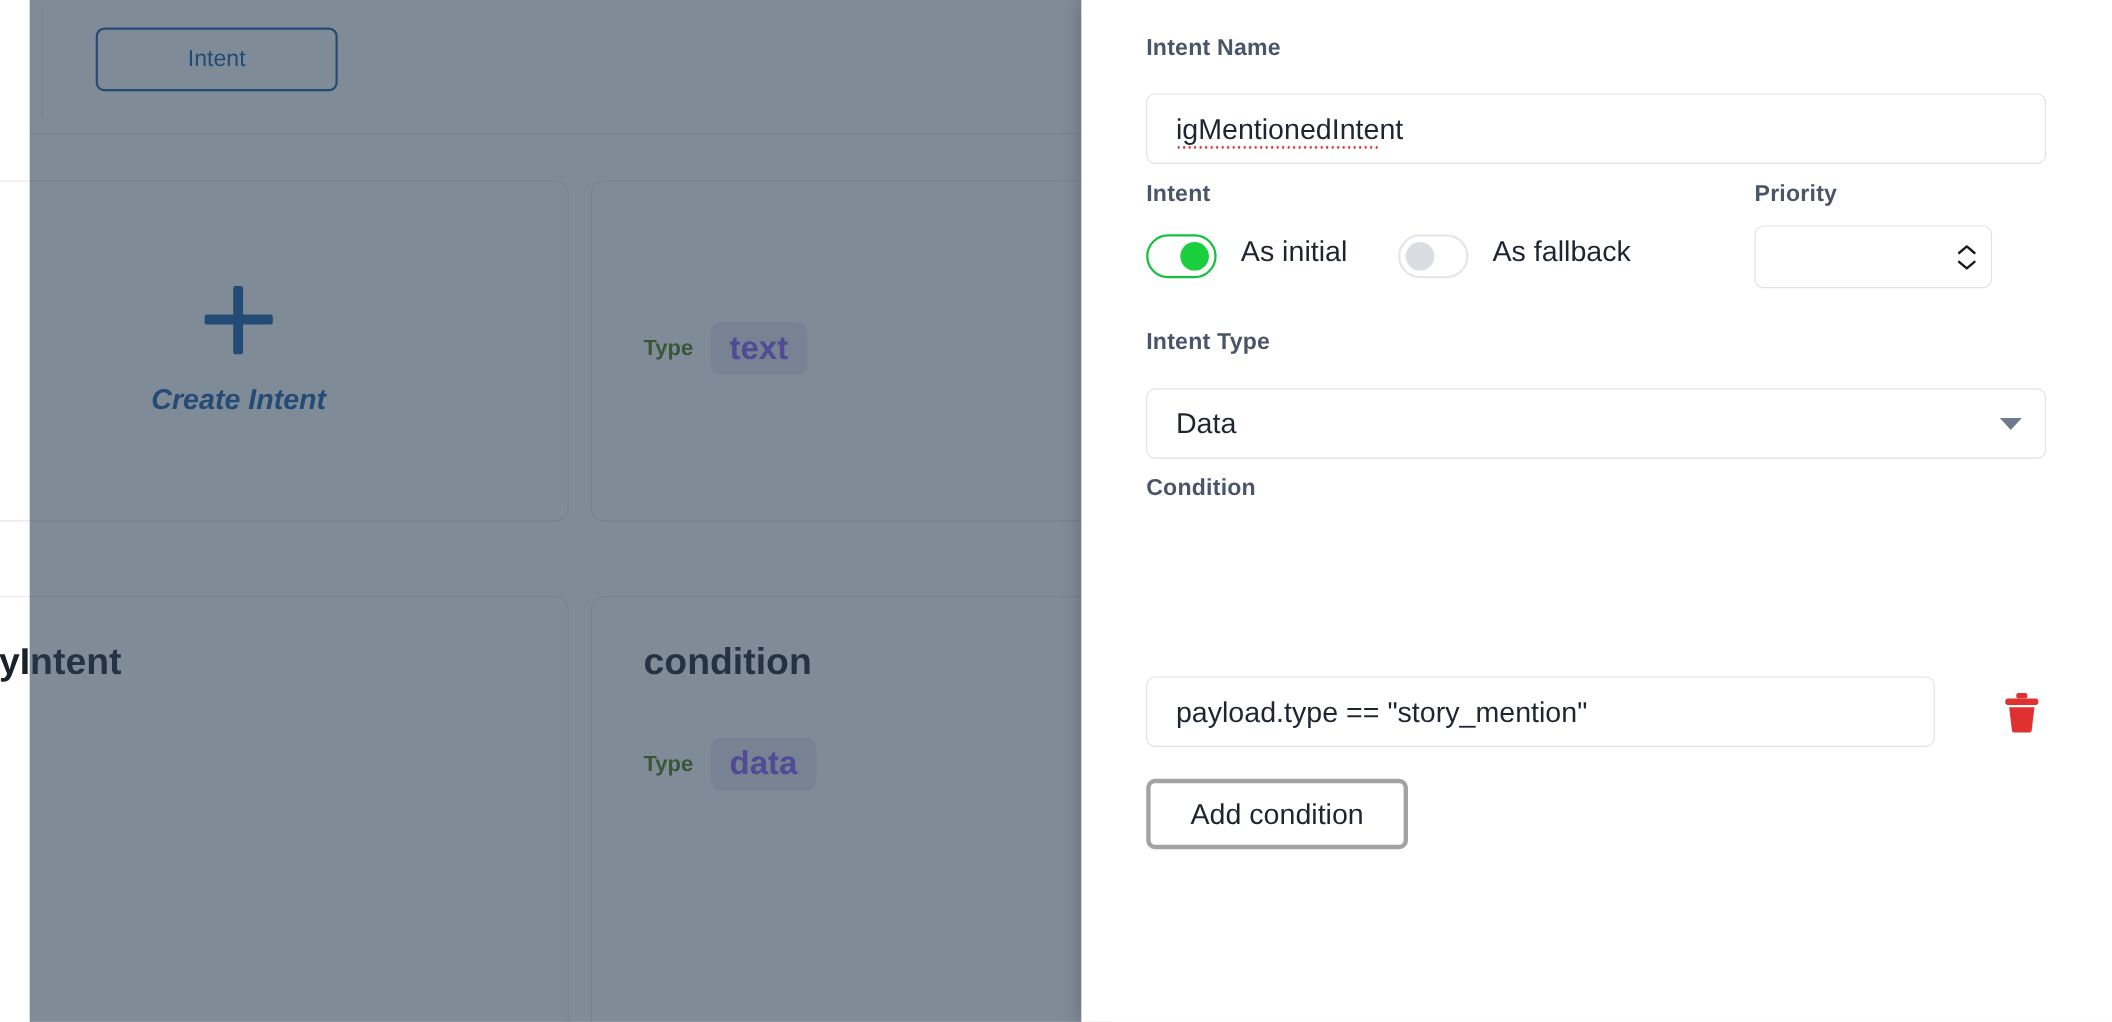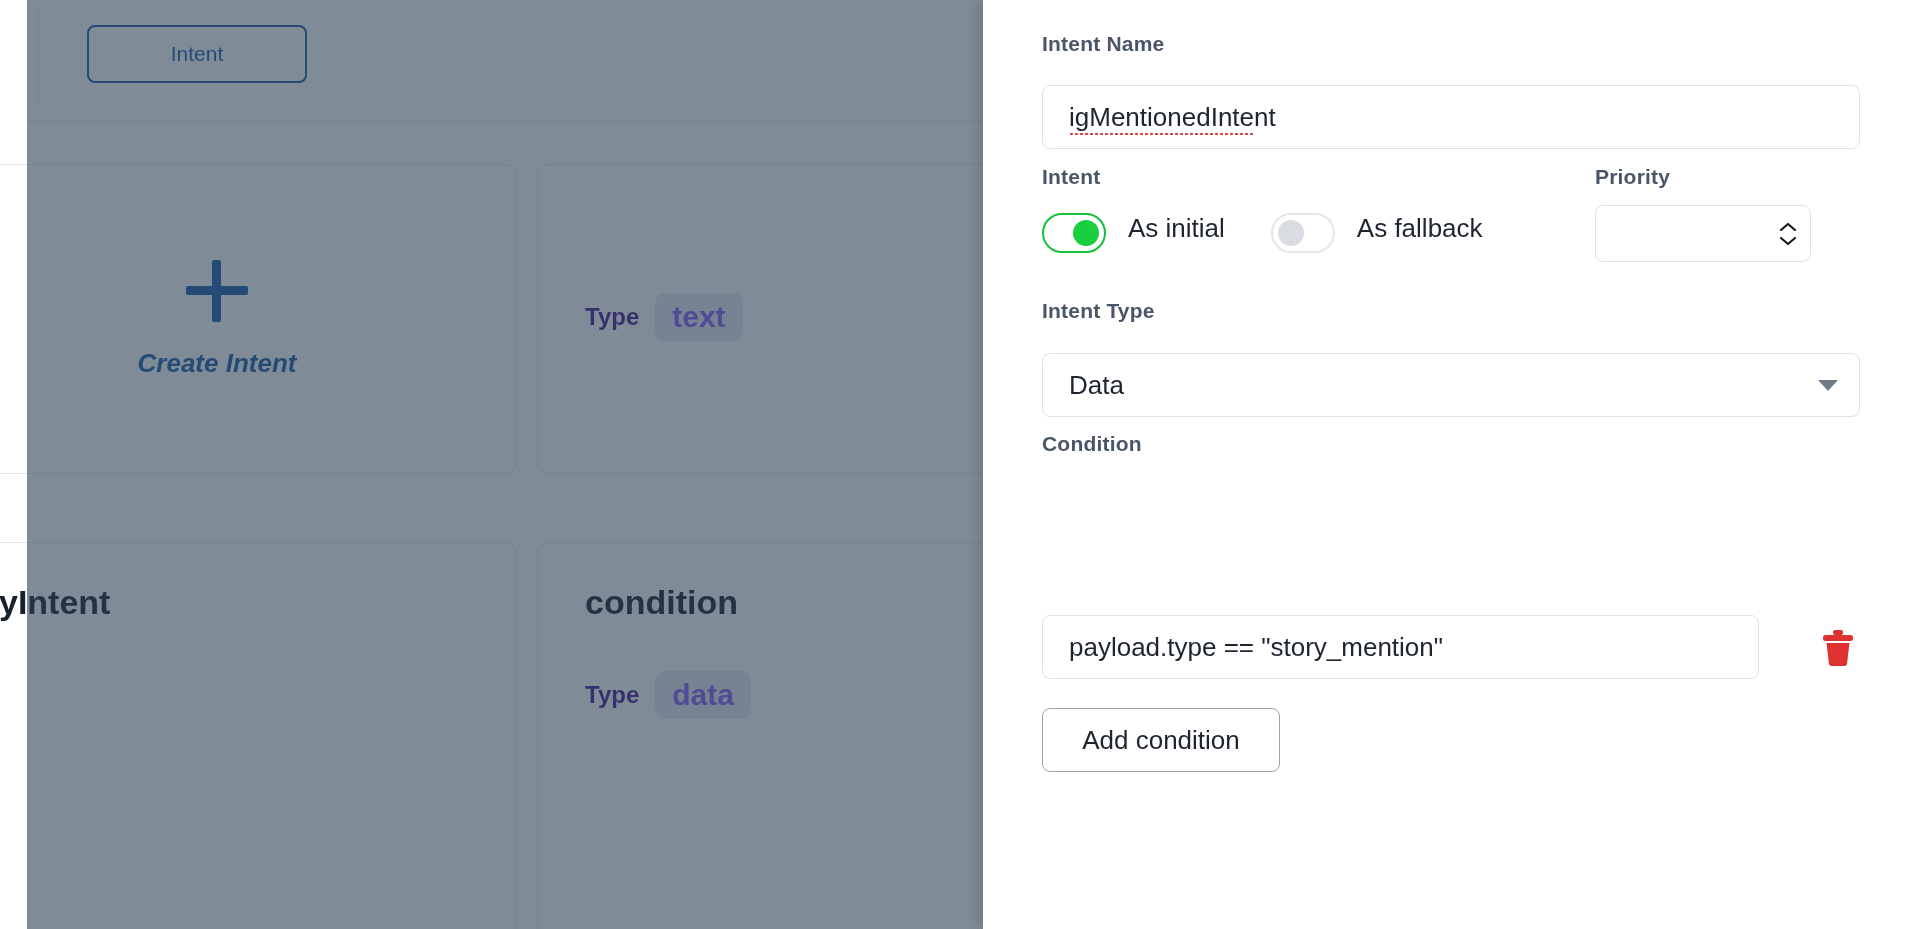"Type" .type-label { color: #4c1d95 -> #4d7c0f; font-size: 24px -> 20px }
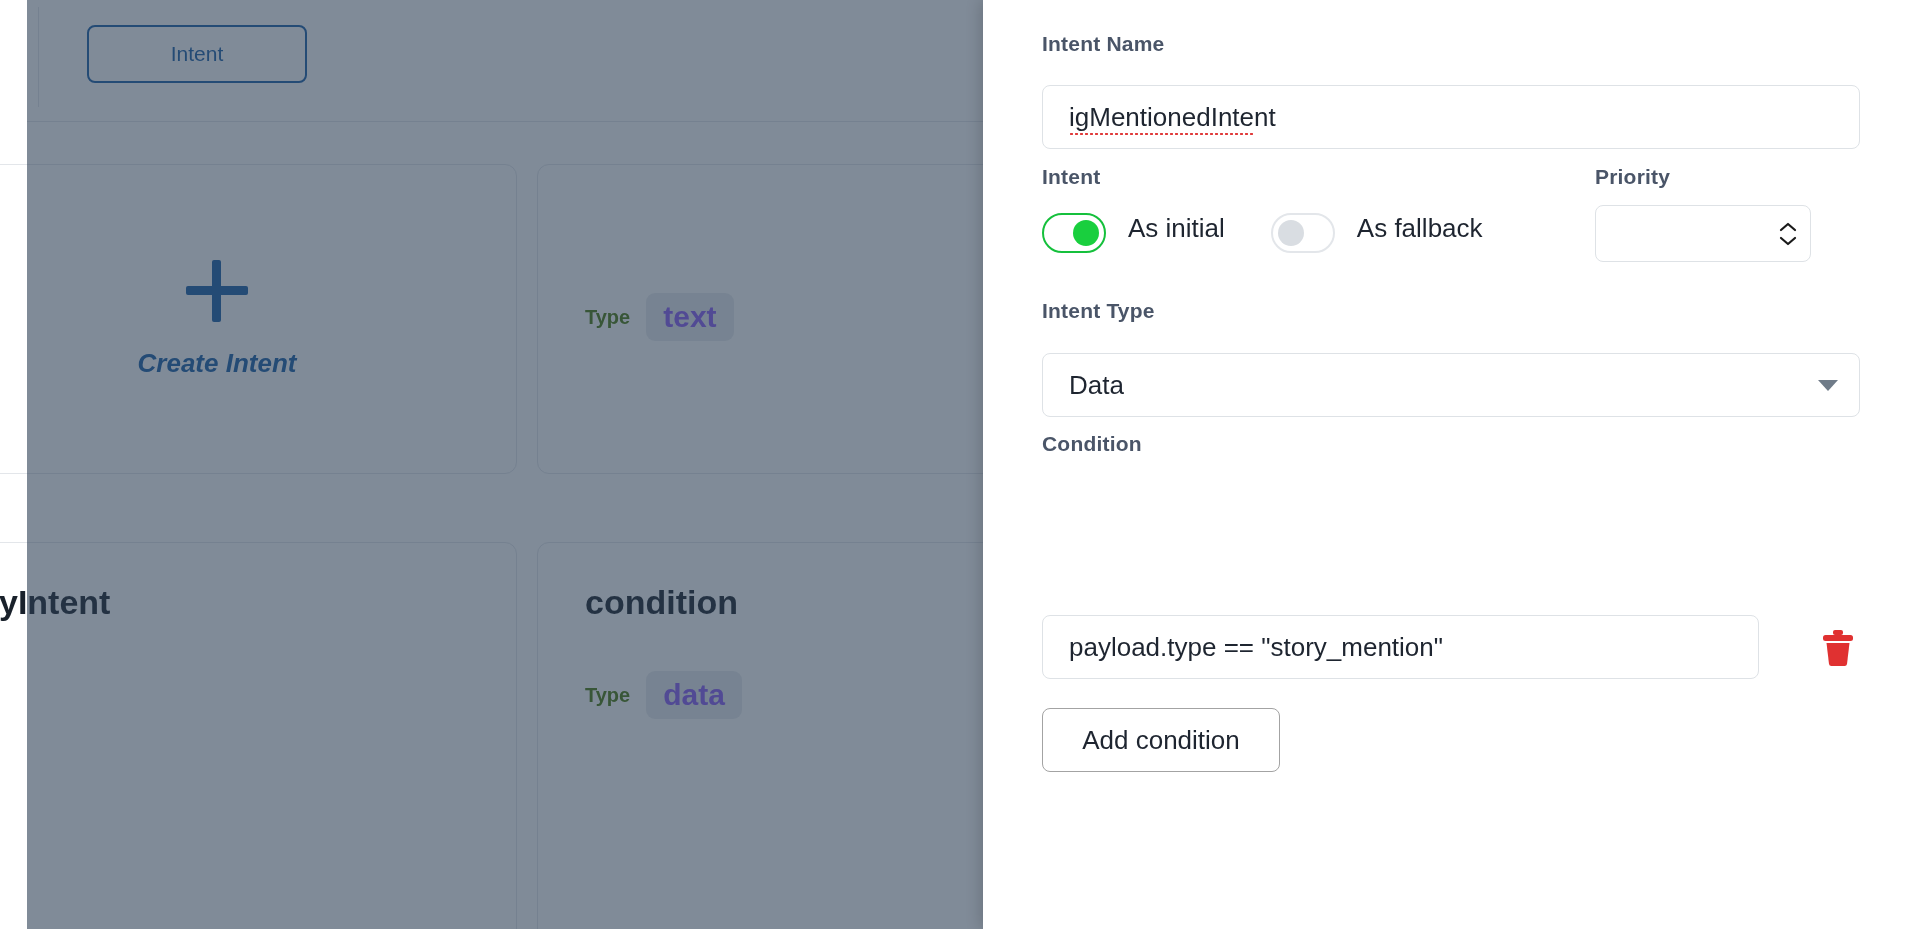"Add condition" .addcond-btn { border: 1px solid #a3a3a3 -> 4px solid #a3a3a3 }
